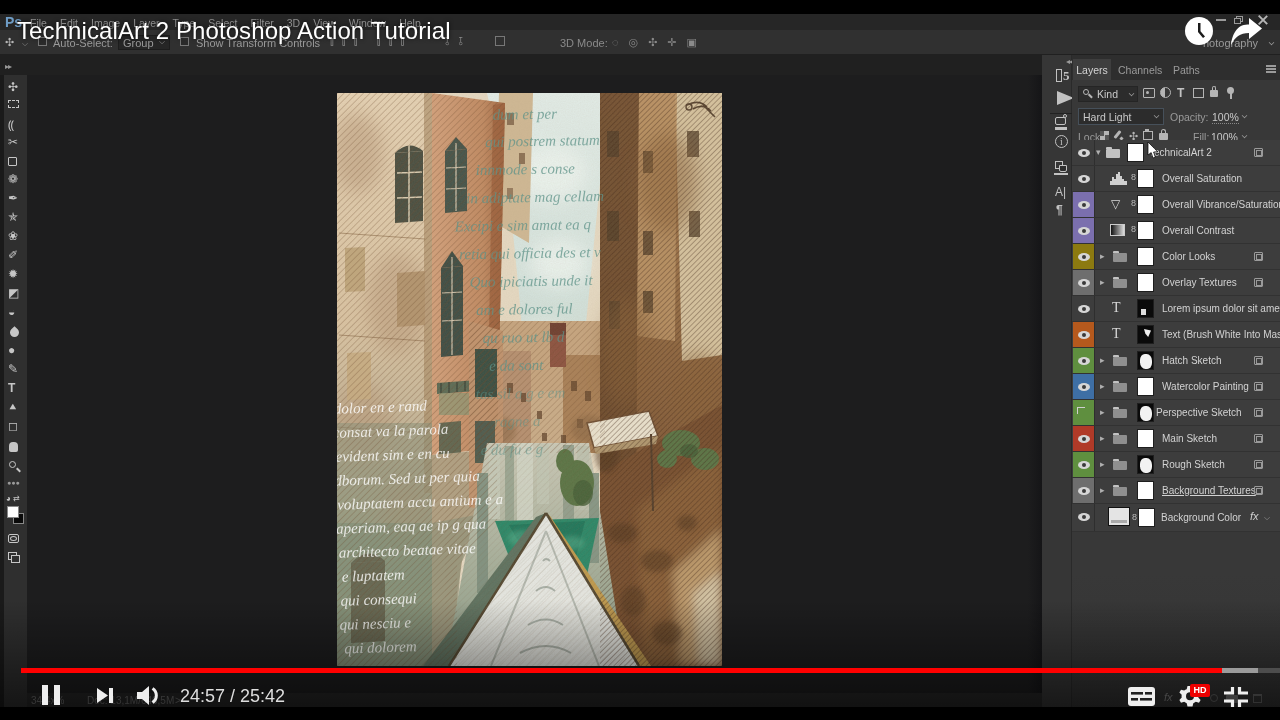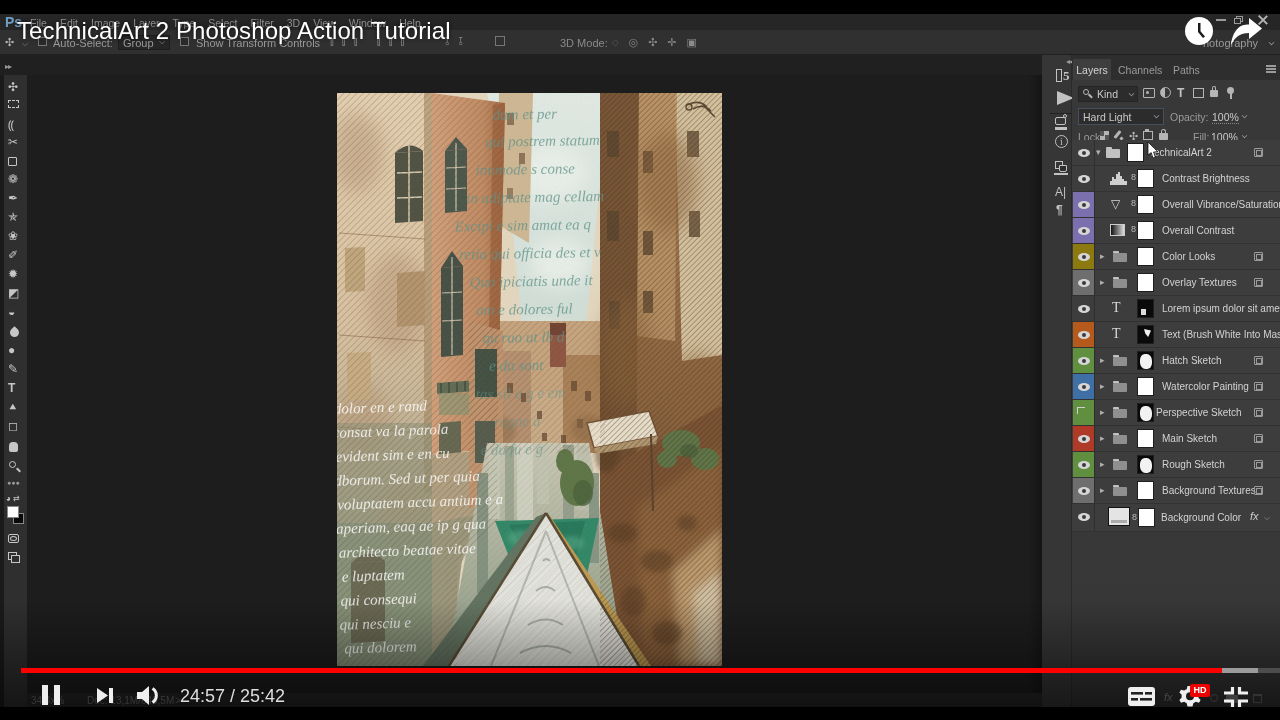"Contrast Brightness" div.lbl { text: Contrast Brightness -> Overall Saturation }
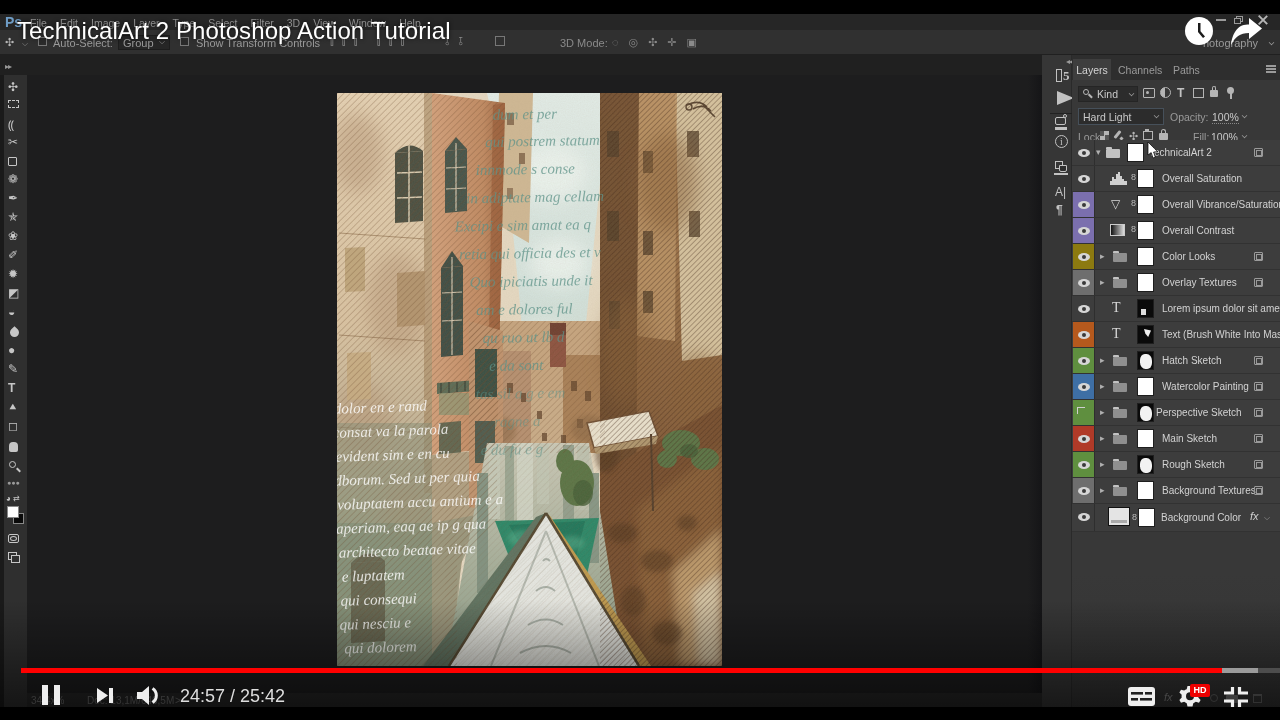"Background Textures" div.lbl { text-decoration: none -> underline }
